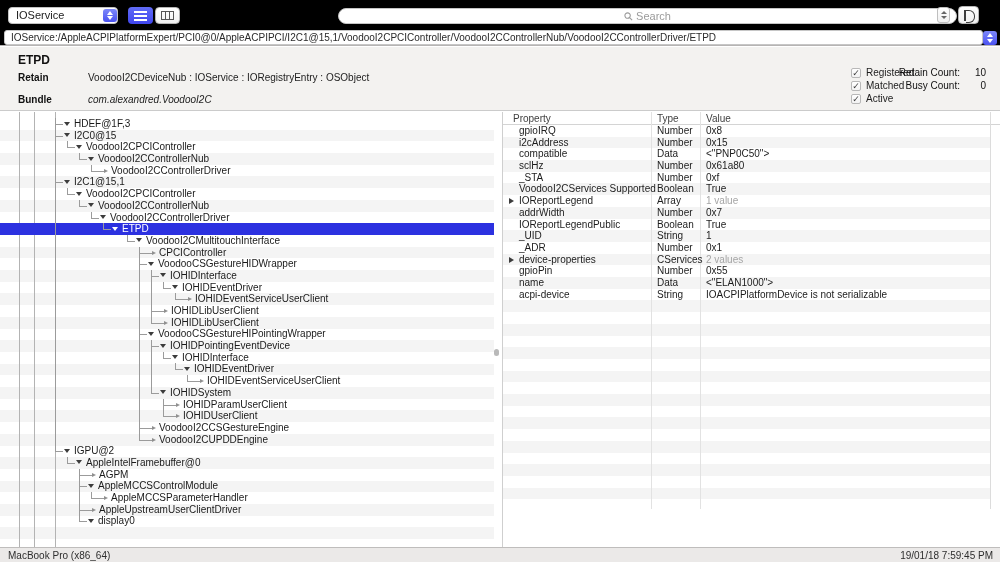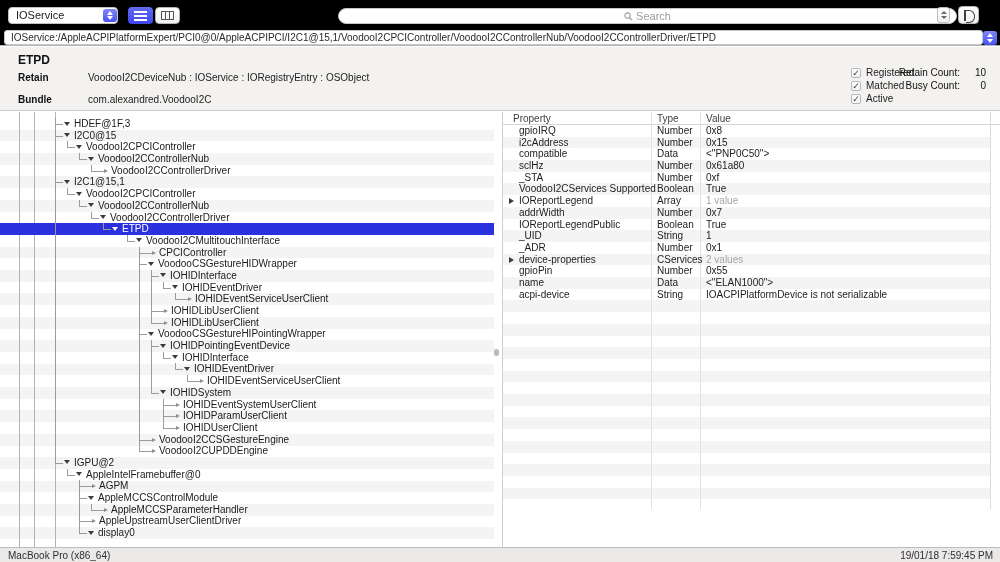"com.alexandred.VoodooI2C" div.ivalue { font-style: none -> italic }
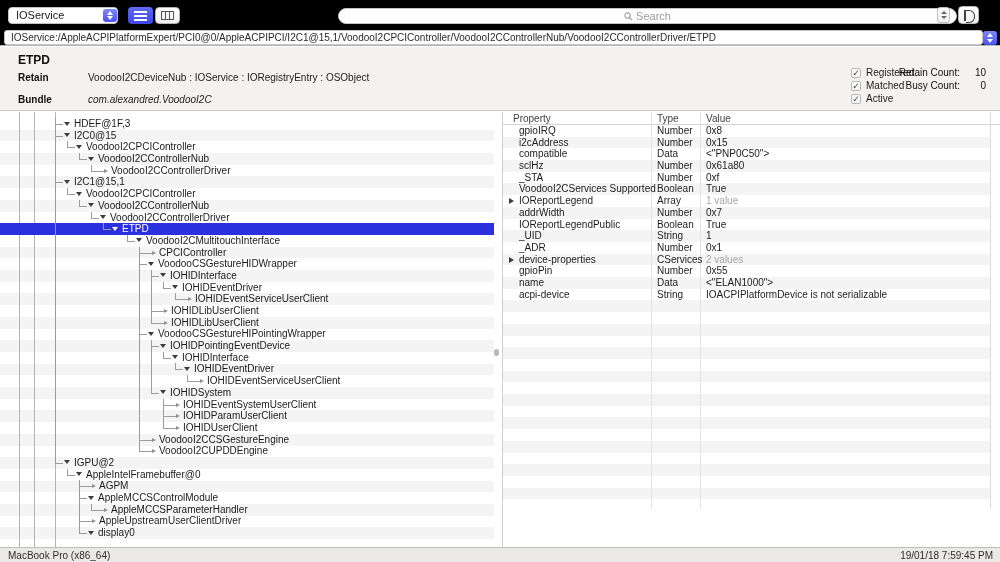"IOHIDEventSystemUserClient" div.trow { html: <div> <span></span> <span></span> <span></span> <span></span> <span></span> <span>IOHIDEventSystemUserClient</span> </div> -> none }
